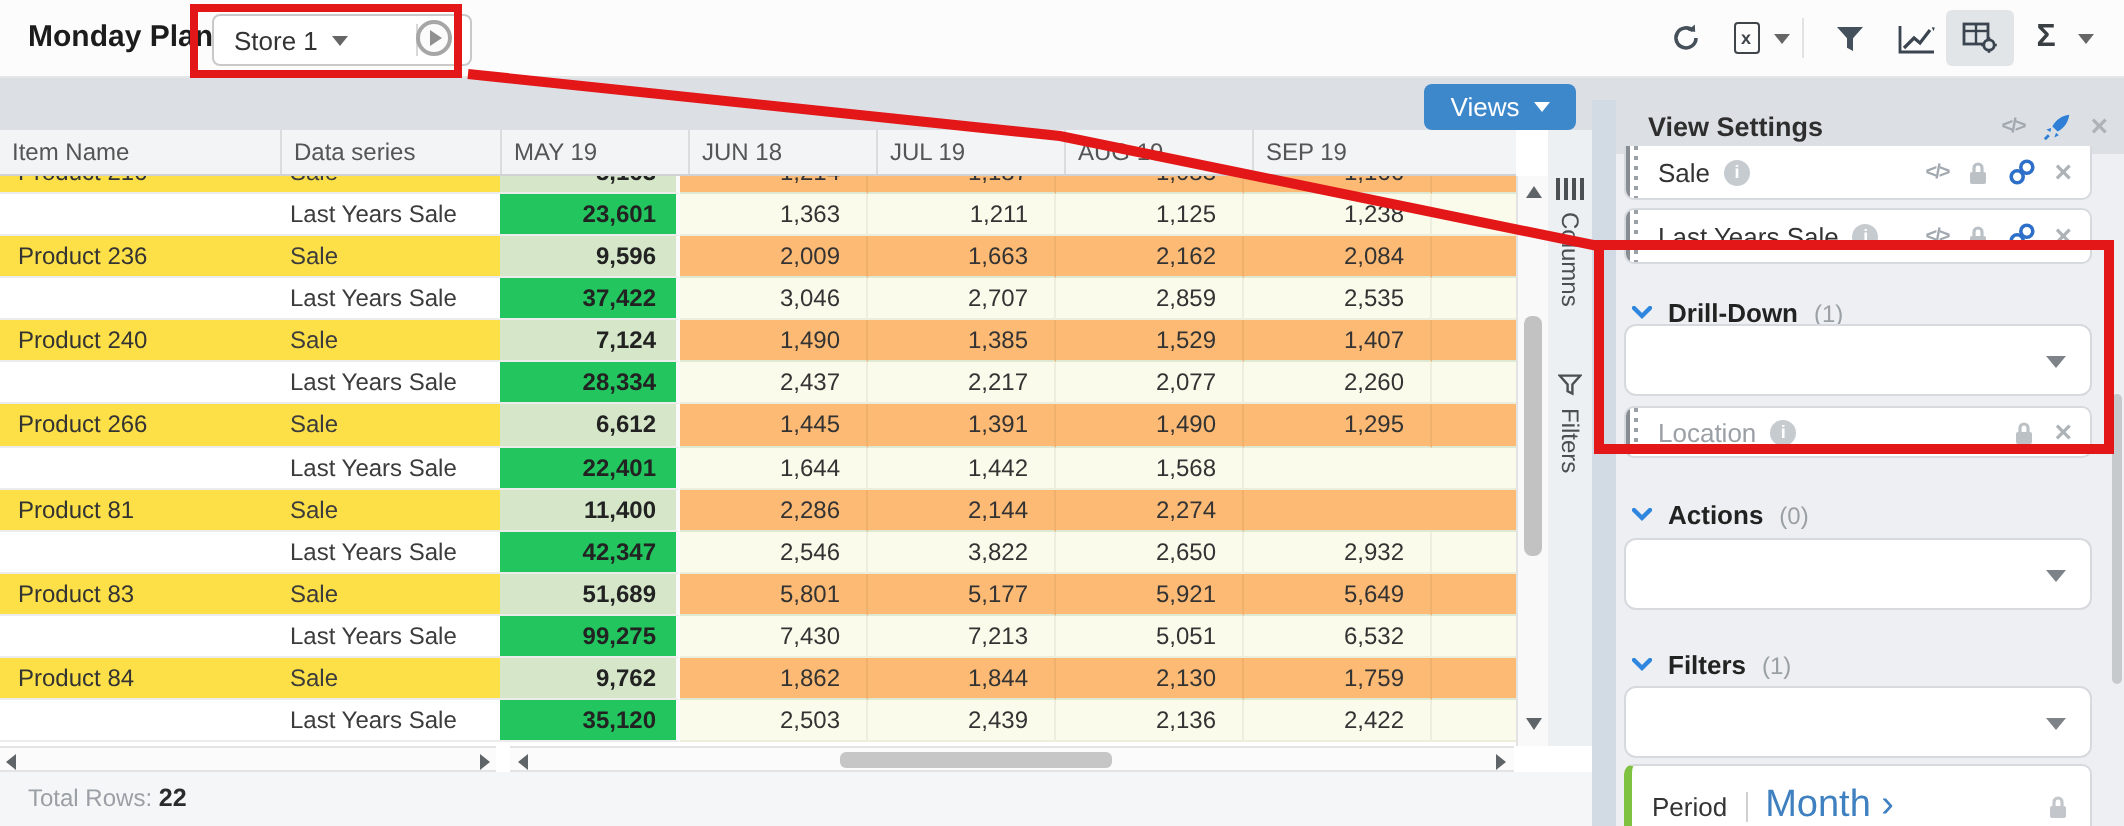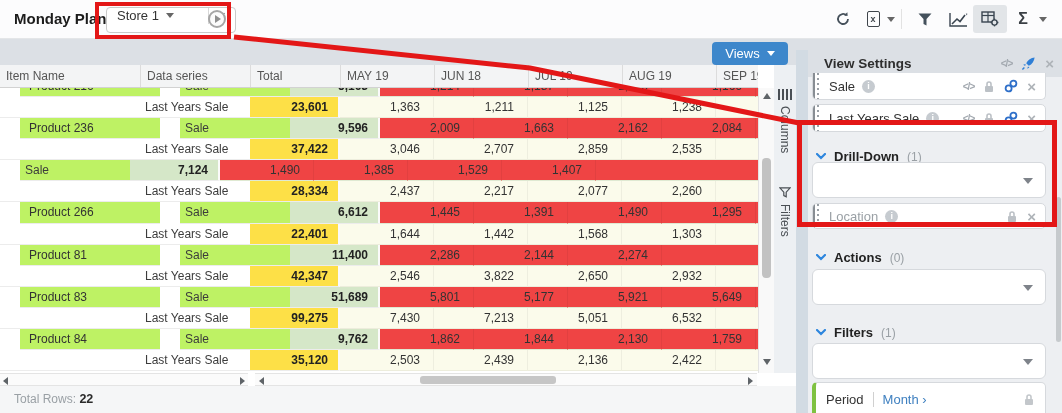"Store 1" .store-group { align-items: flex-start -> center }
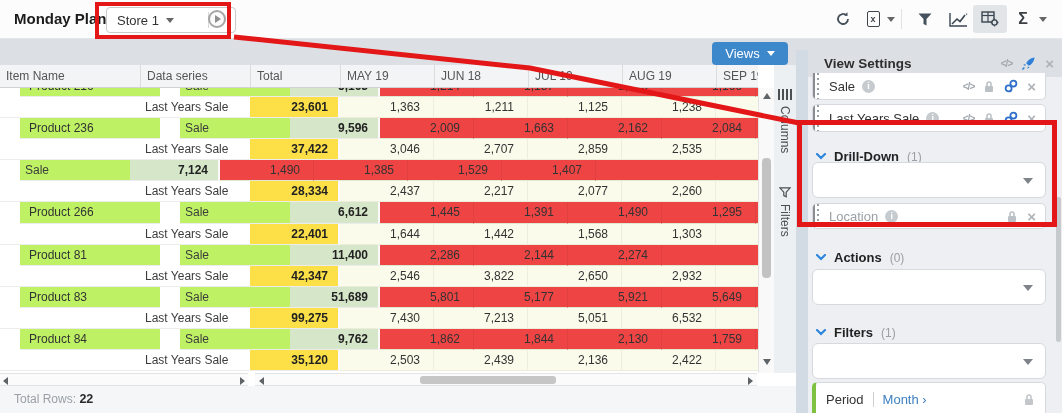"Total" div.th { html: <div>Total</div> -> none }
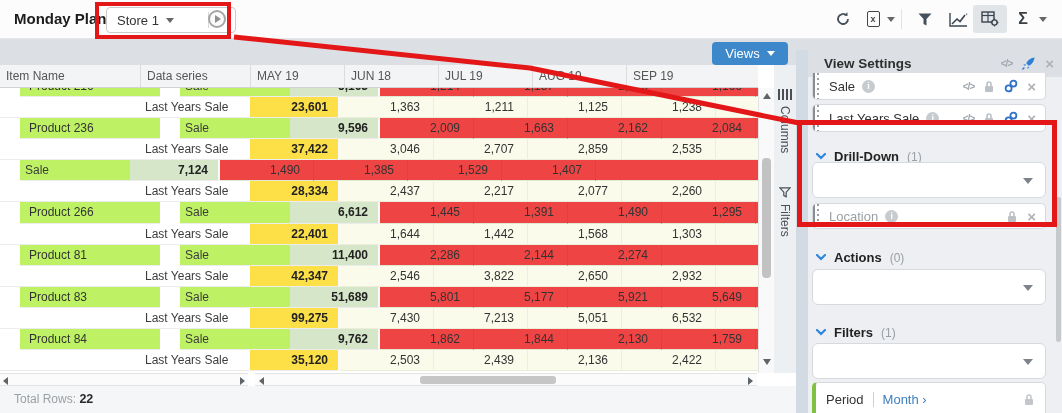"23,601" .r.ly .c-total { background: #fde047 -> #22c55e }
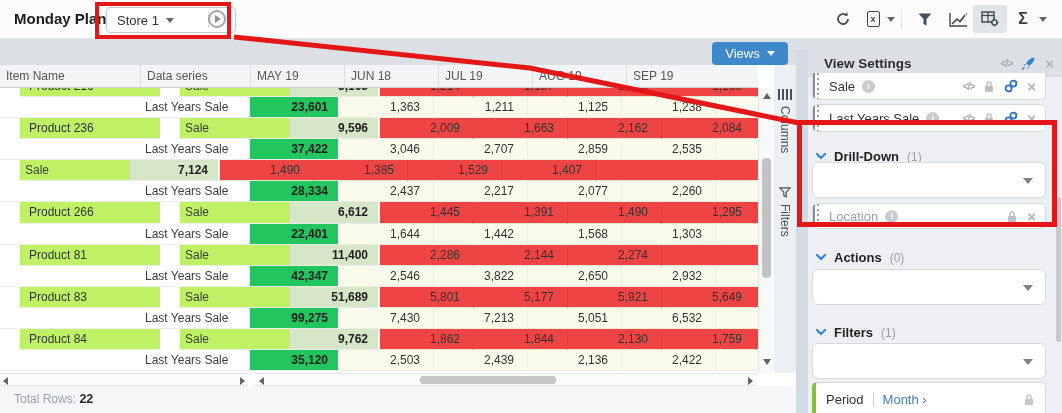"Product 236" .r.sale .c-item,.r.sale .c-series { background: #bef264 -> #fde047; margin-left: 20px -> none }
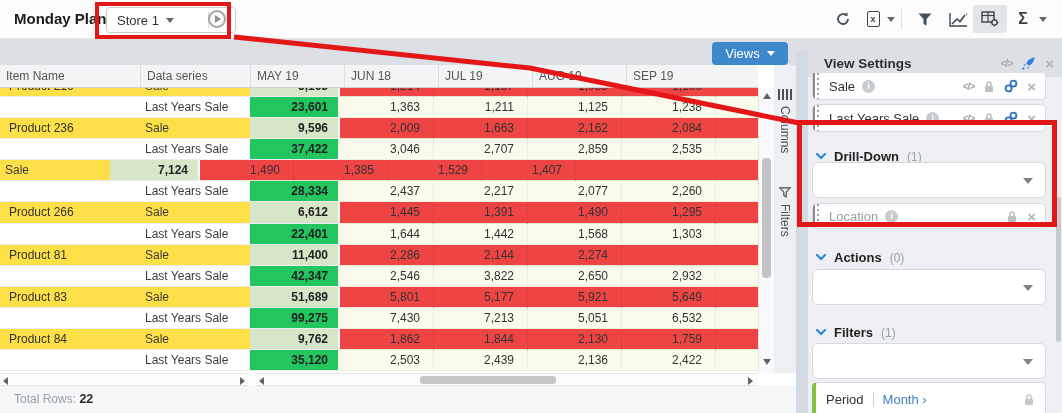"2,009" .r.sale .c-month,.r.sale .c-sep { background: #ef4444 -> #fdba74 }
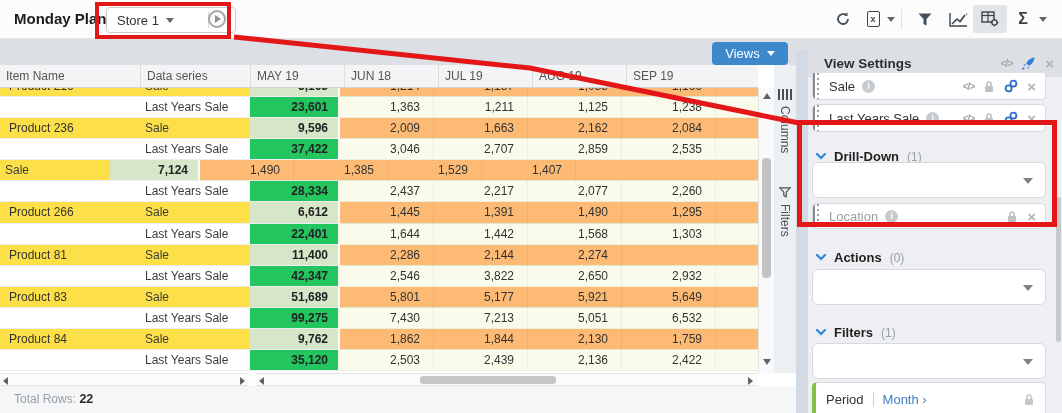"Product 240" div.c { html: none -> <div>Product 240</div> }
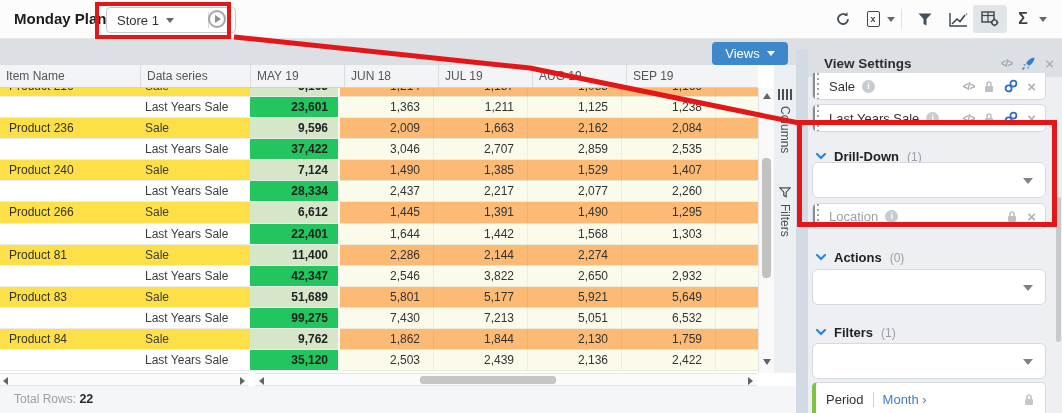"1,303" div.c { html: <div>1,303</div> -> none }
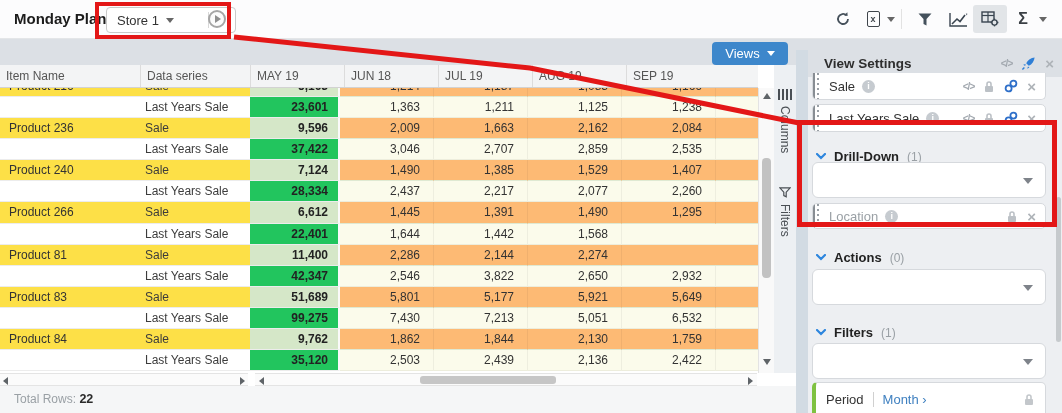"Month ›" .pb-level { font-size: 13px -> 19px }
